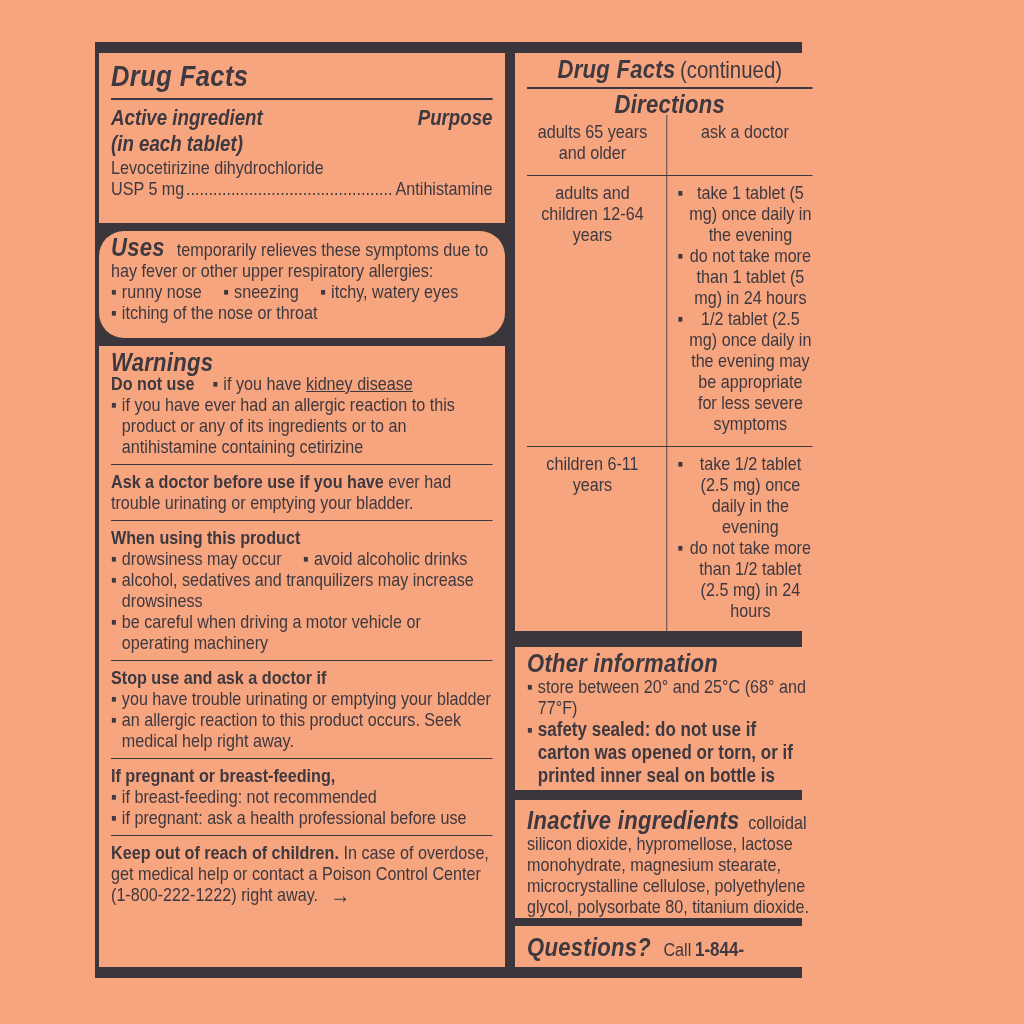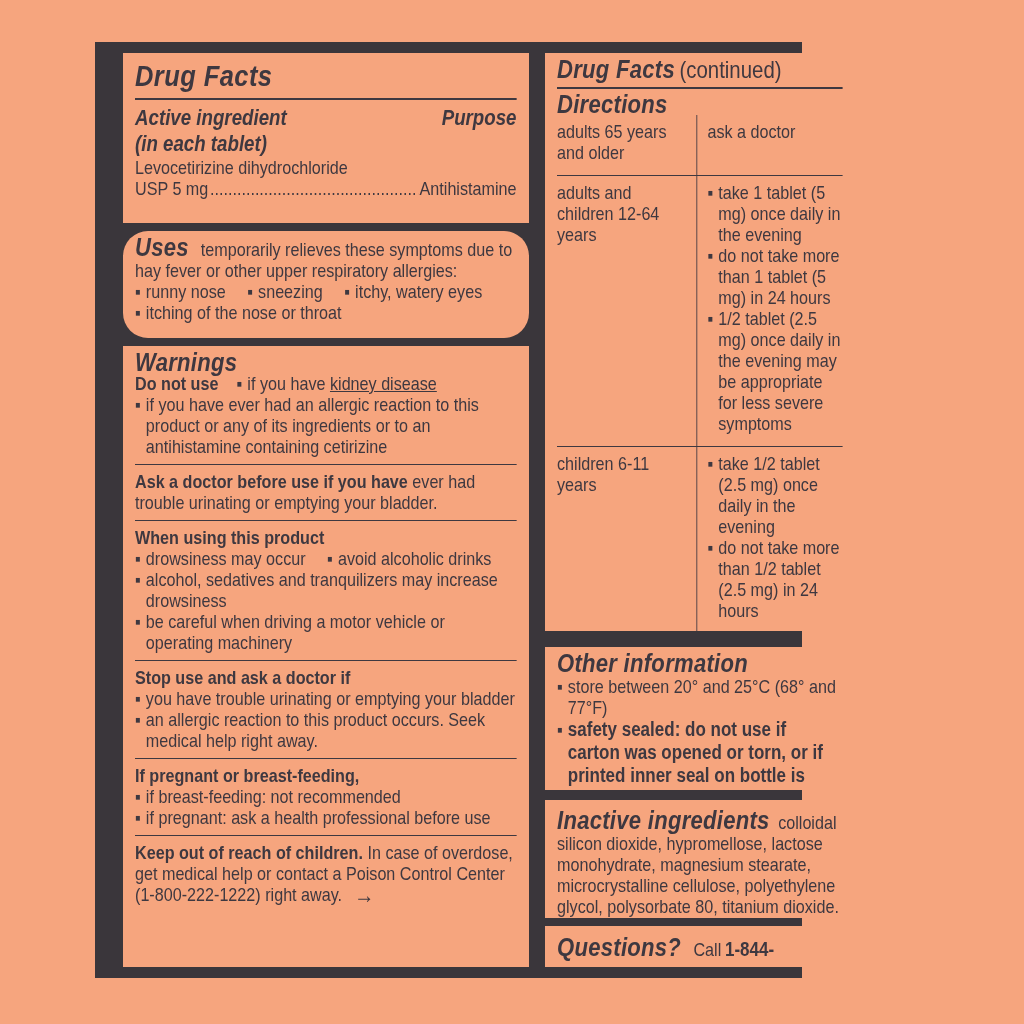"Drug Facts" .label { gap: 16px -> 10px; padding: 11px 28px -> 11px 4px }
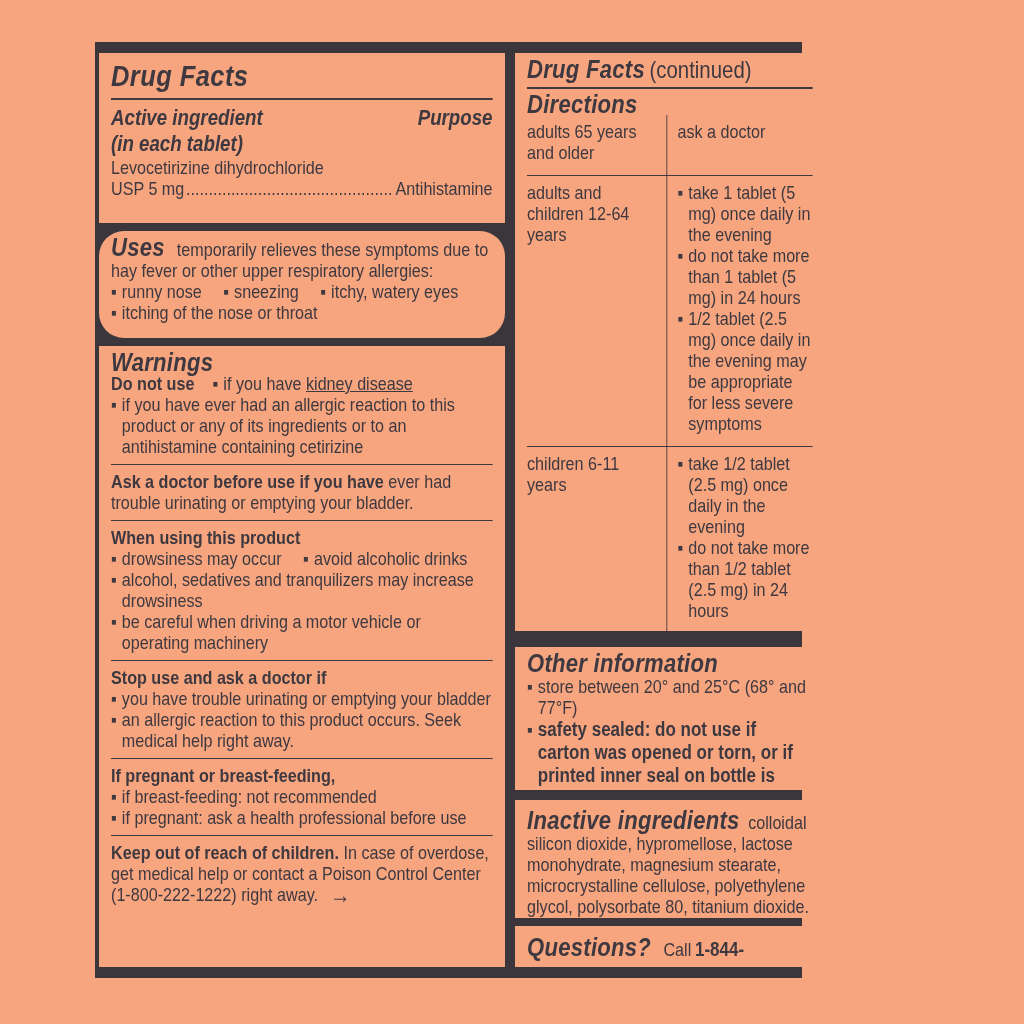"Drug Facts (continued)" .panel-directions { text-align: none -> center }
